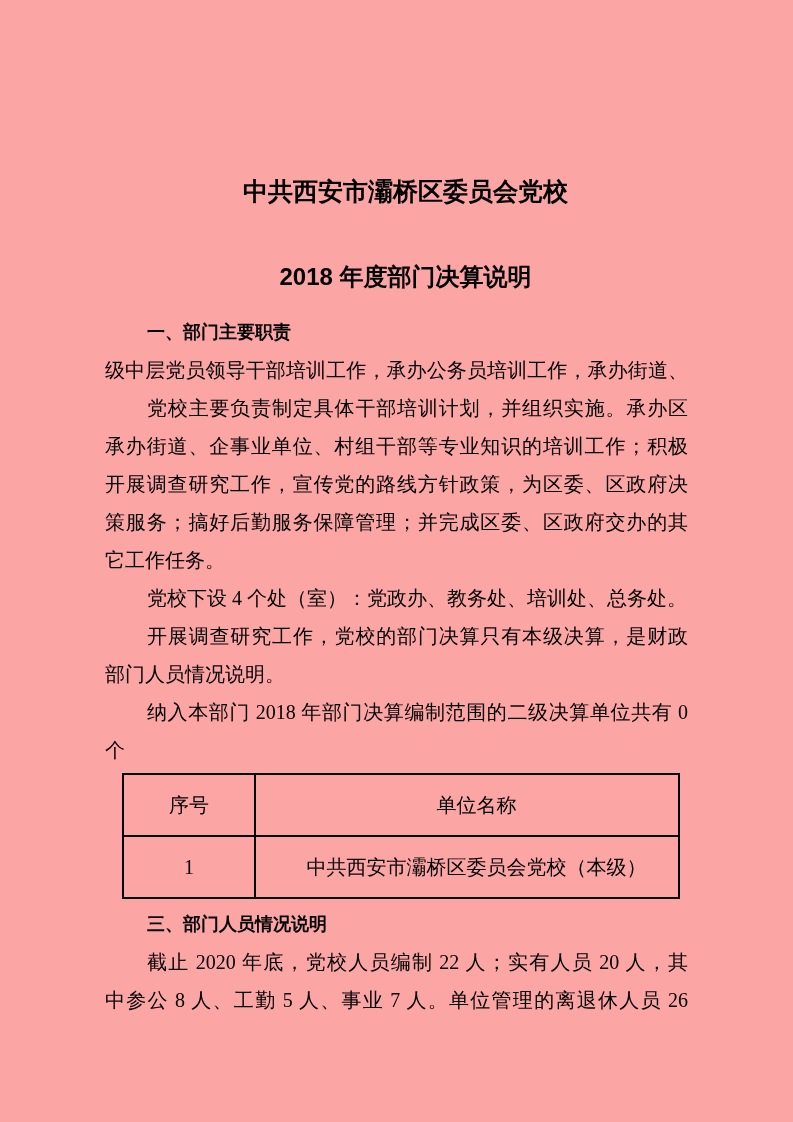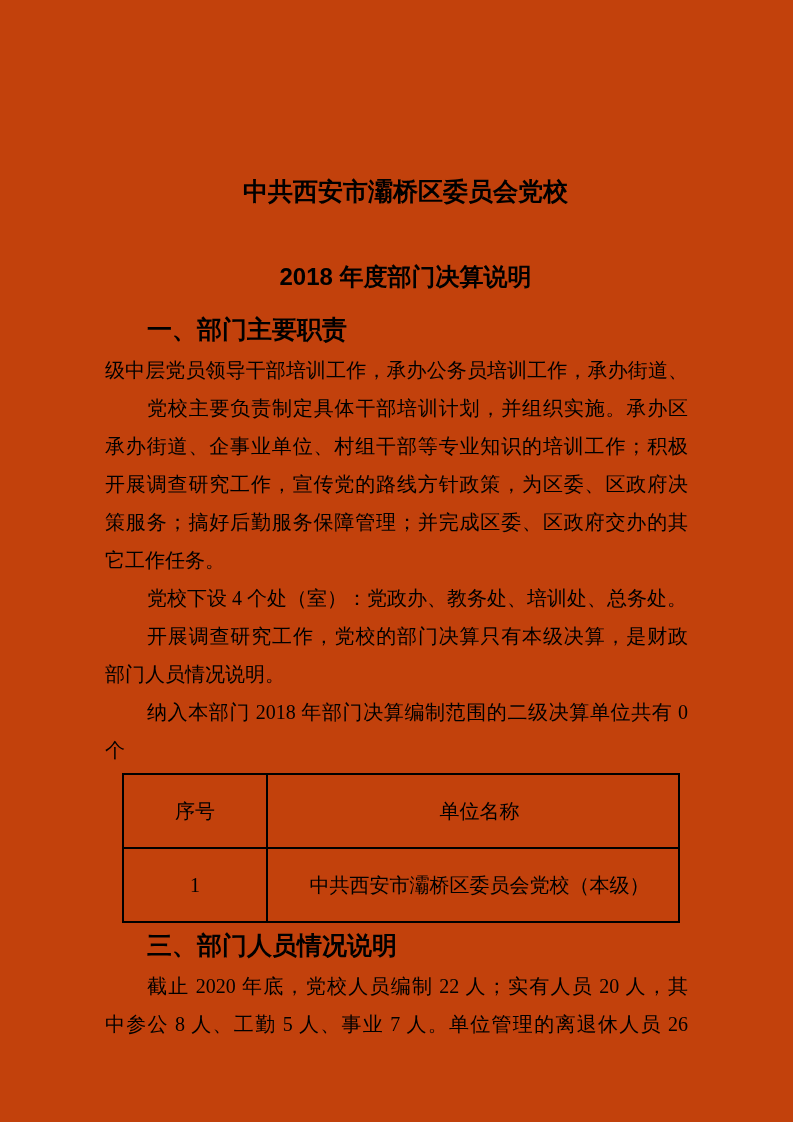"中共西安市灞桥区委员会党校" .page { background: #c2410c -> #fca5a5 }
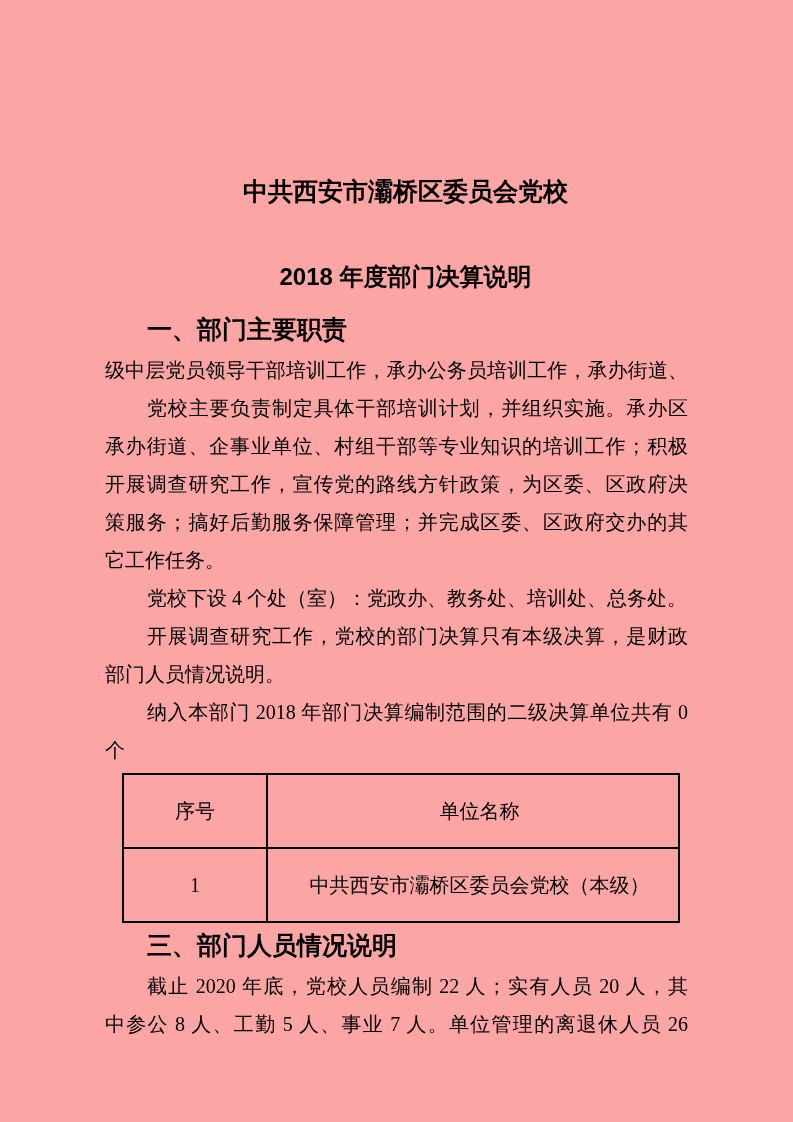"一、部门主要职责" .heading { font-family: Liberation Mono, monospace -> Liberation Serif, serif; font-size: 25px -> 18px }
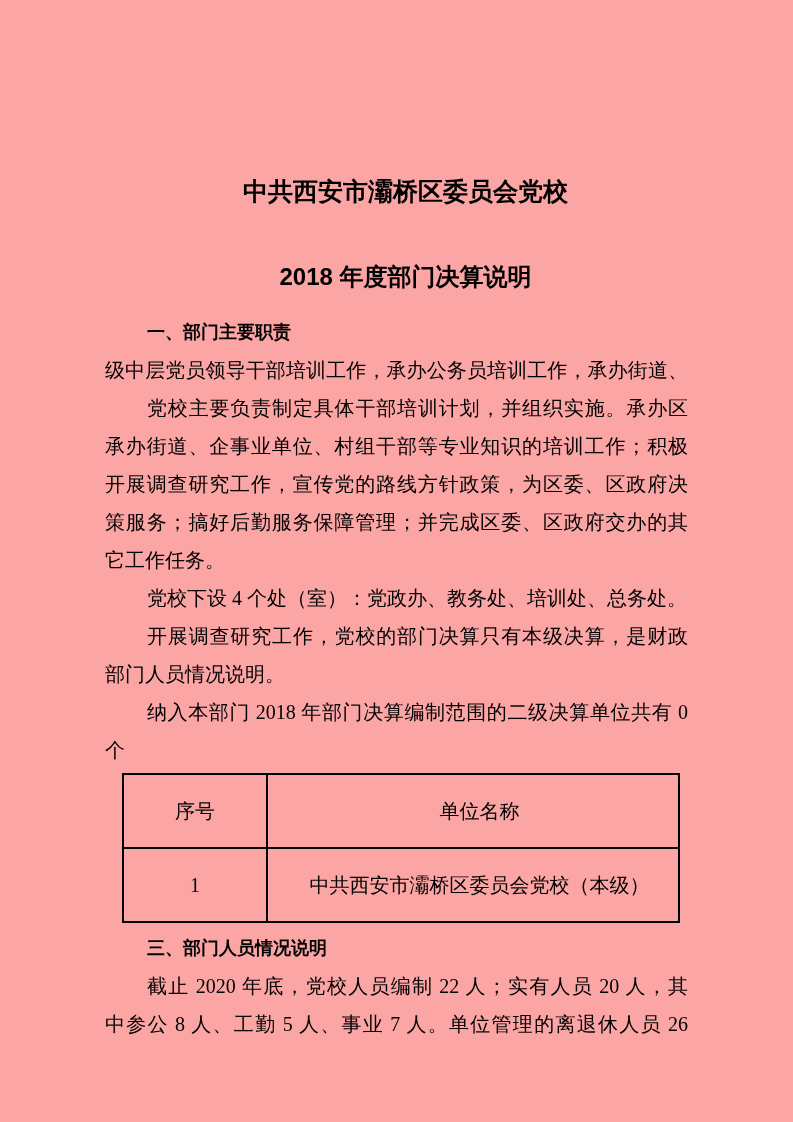"序号" .unit-table td { padding: 17px -> 11px }
